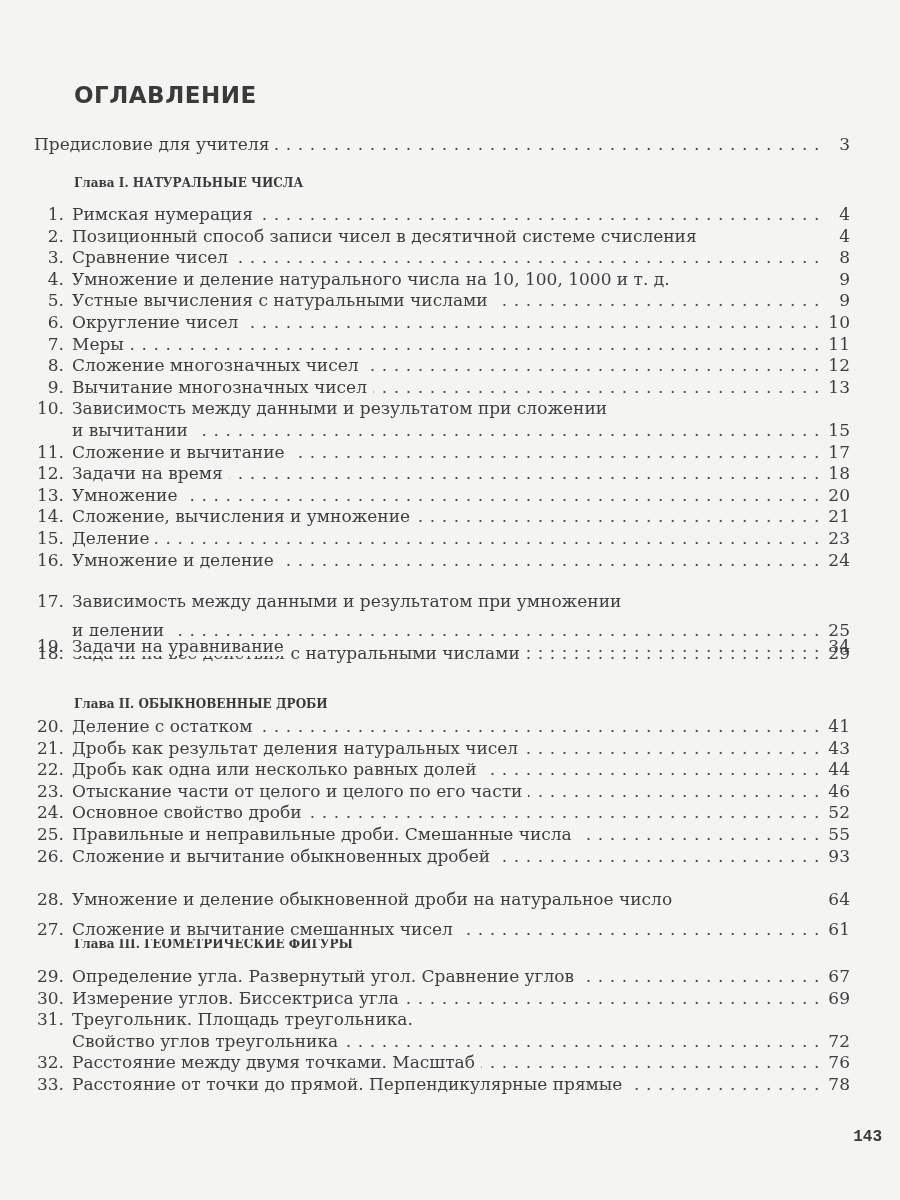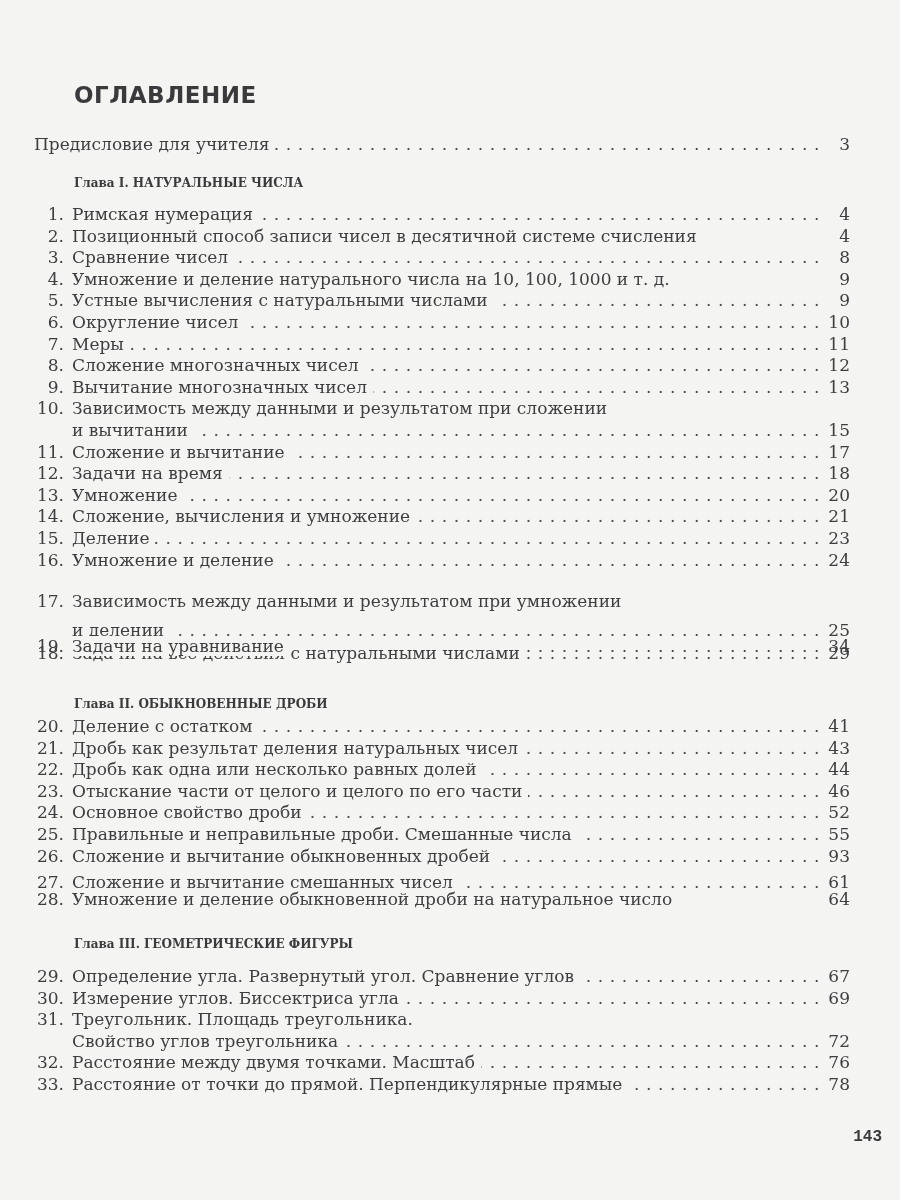"27." div.row { top: 871px -> 918px }
